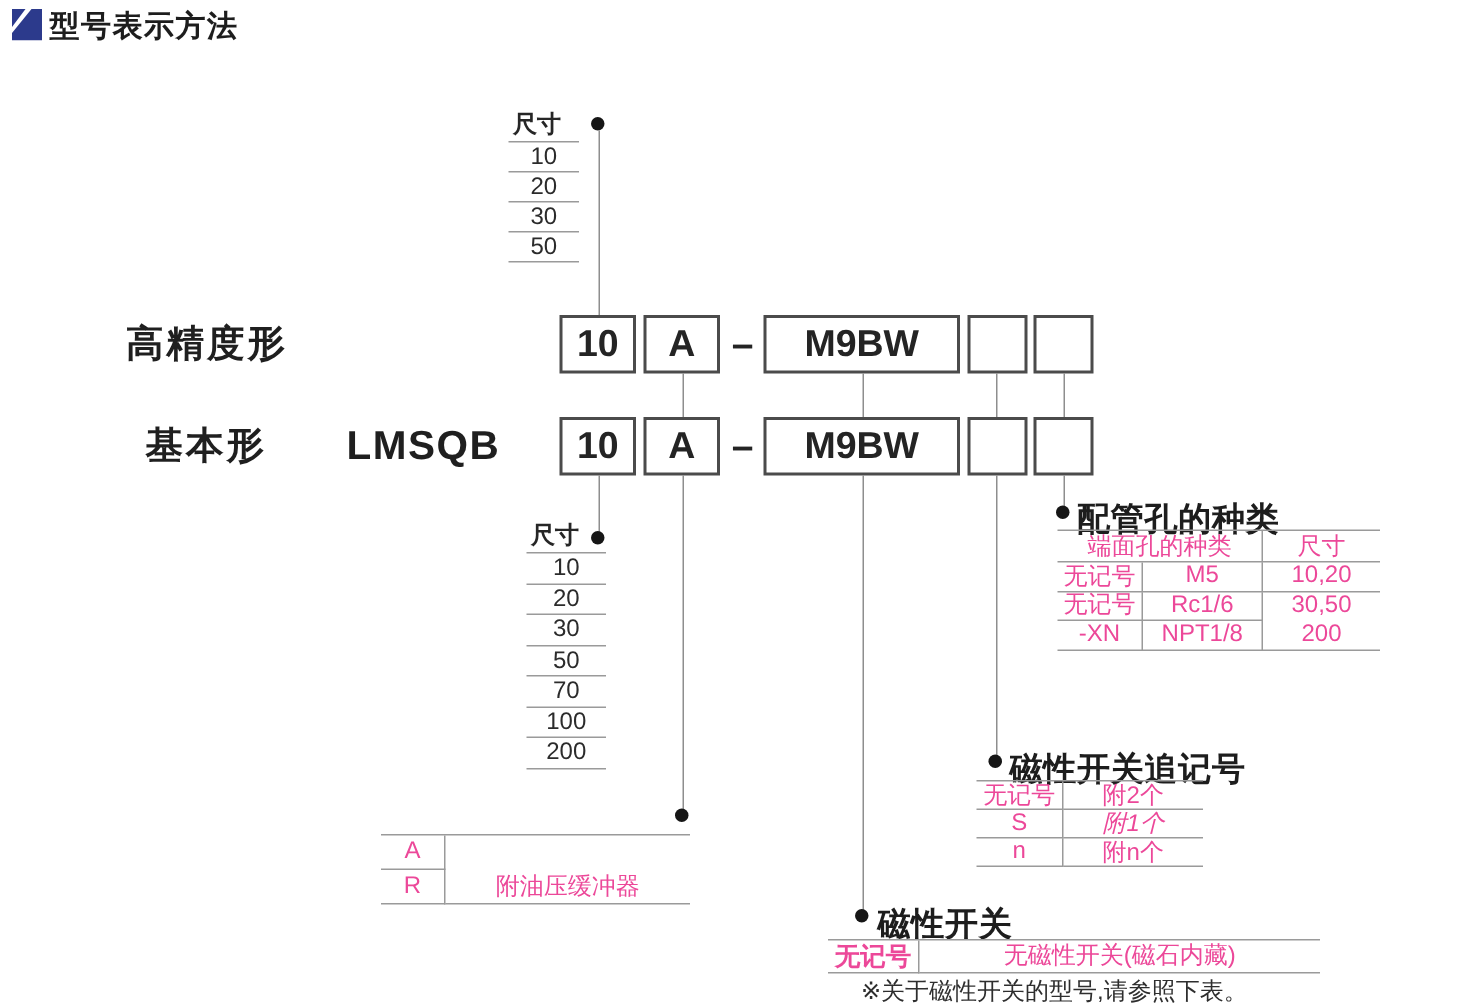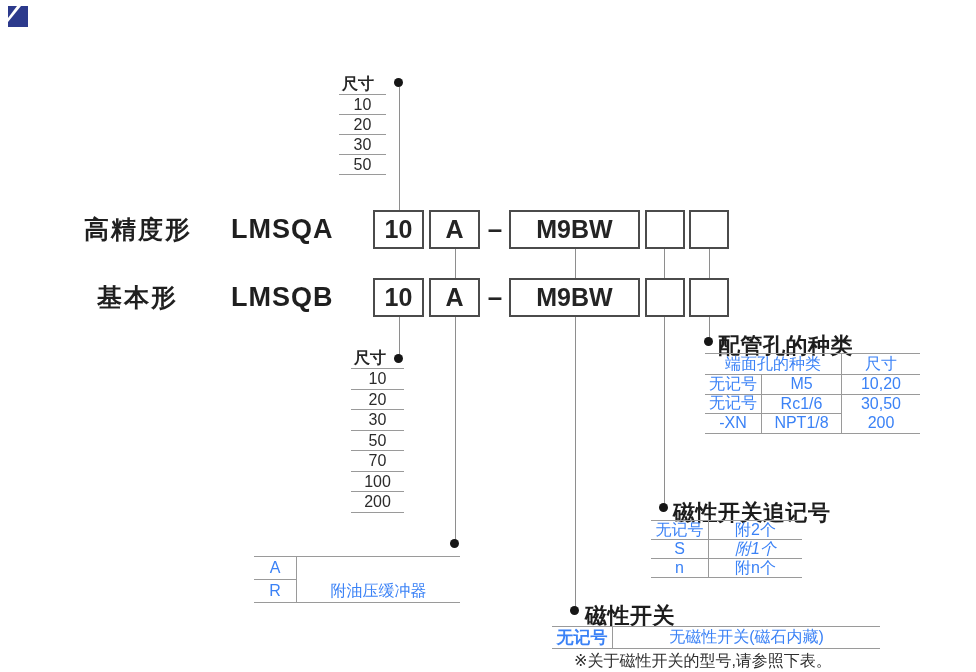"型号表示方法" div.page-title { html: none -> <div>型号表示方法</div> }
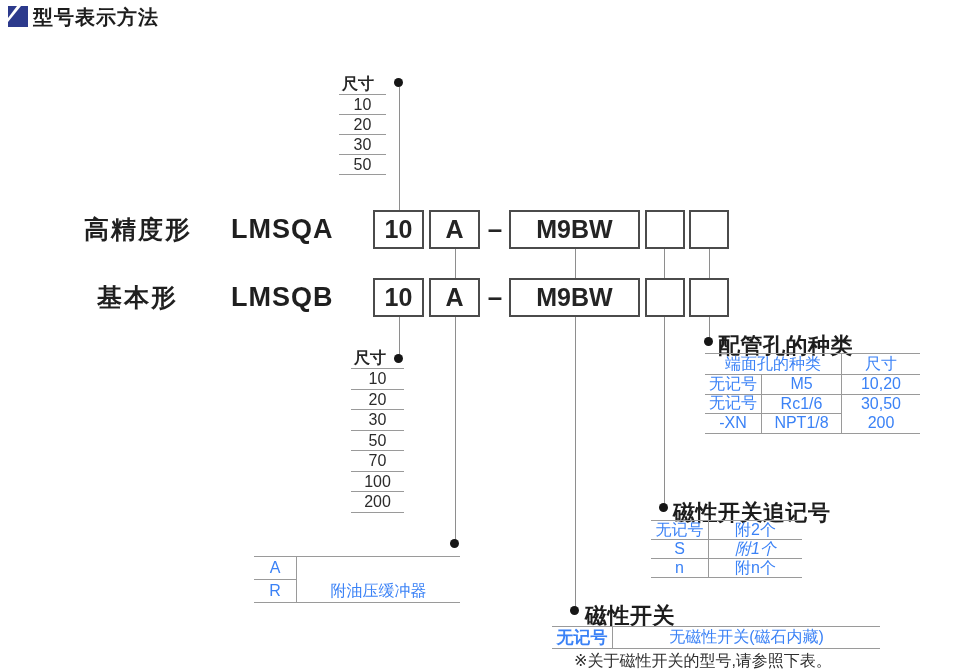"LMSQA" div.mseries { html: <div>LMSQA</div> -> none }
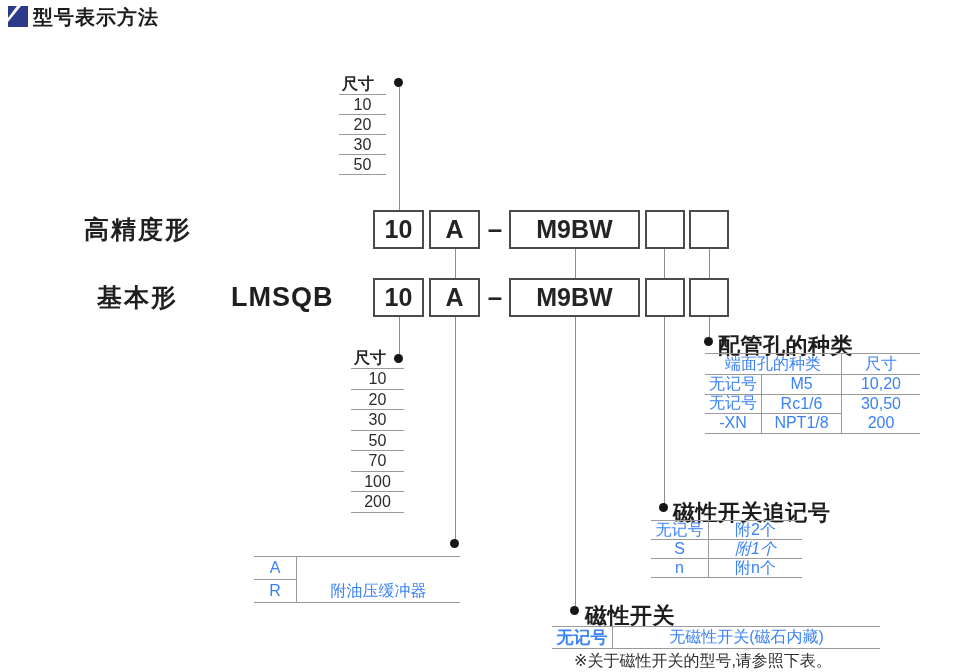"端面孔的种类" .r-c { color: #3b82f6 -> #ec4899 }
